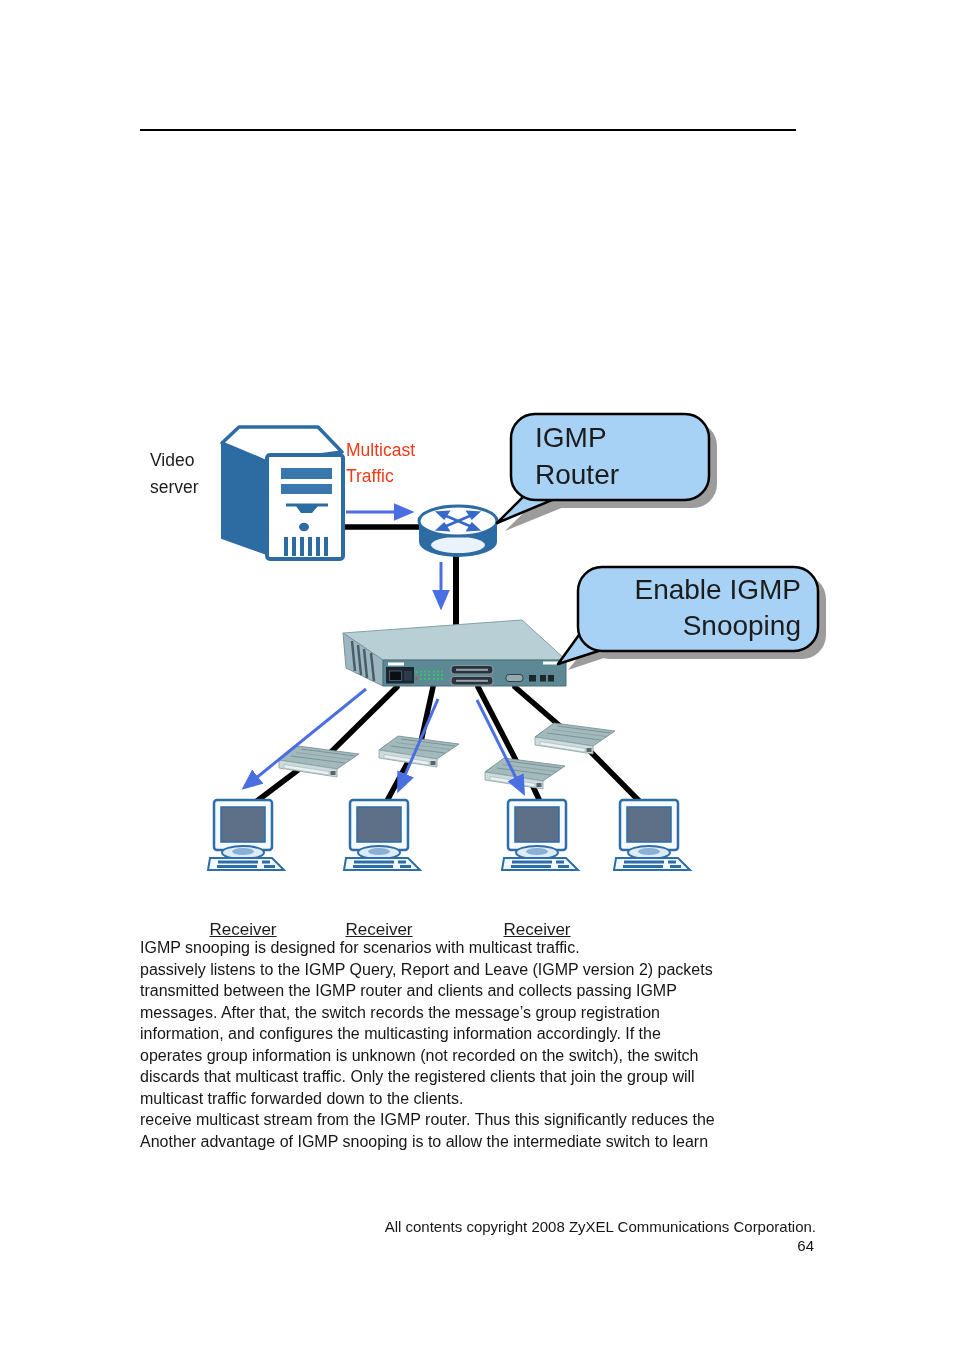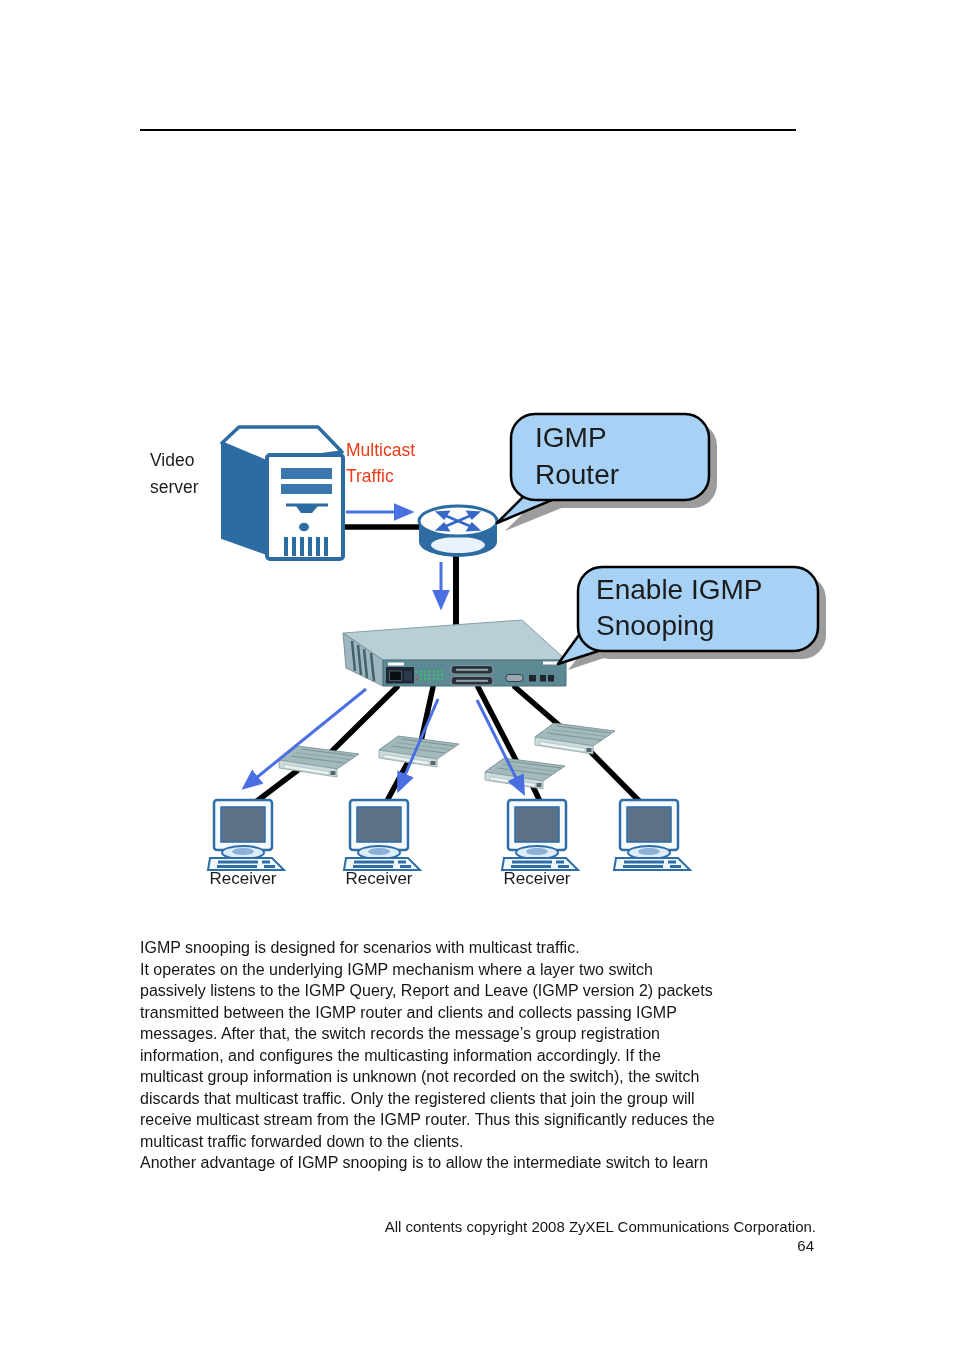"Enable IGMP Snooping" .callout2-text { text-align: none -> right }
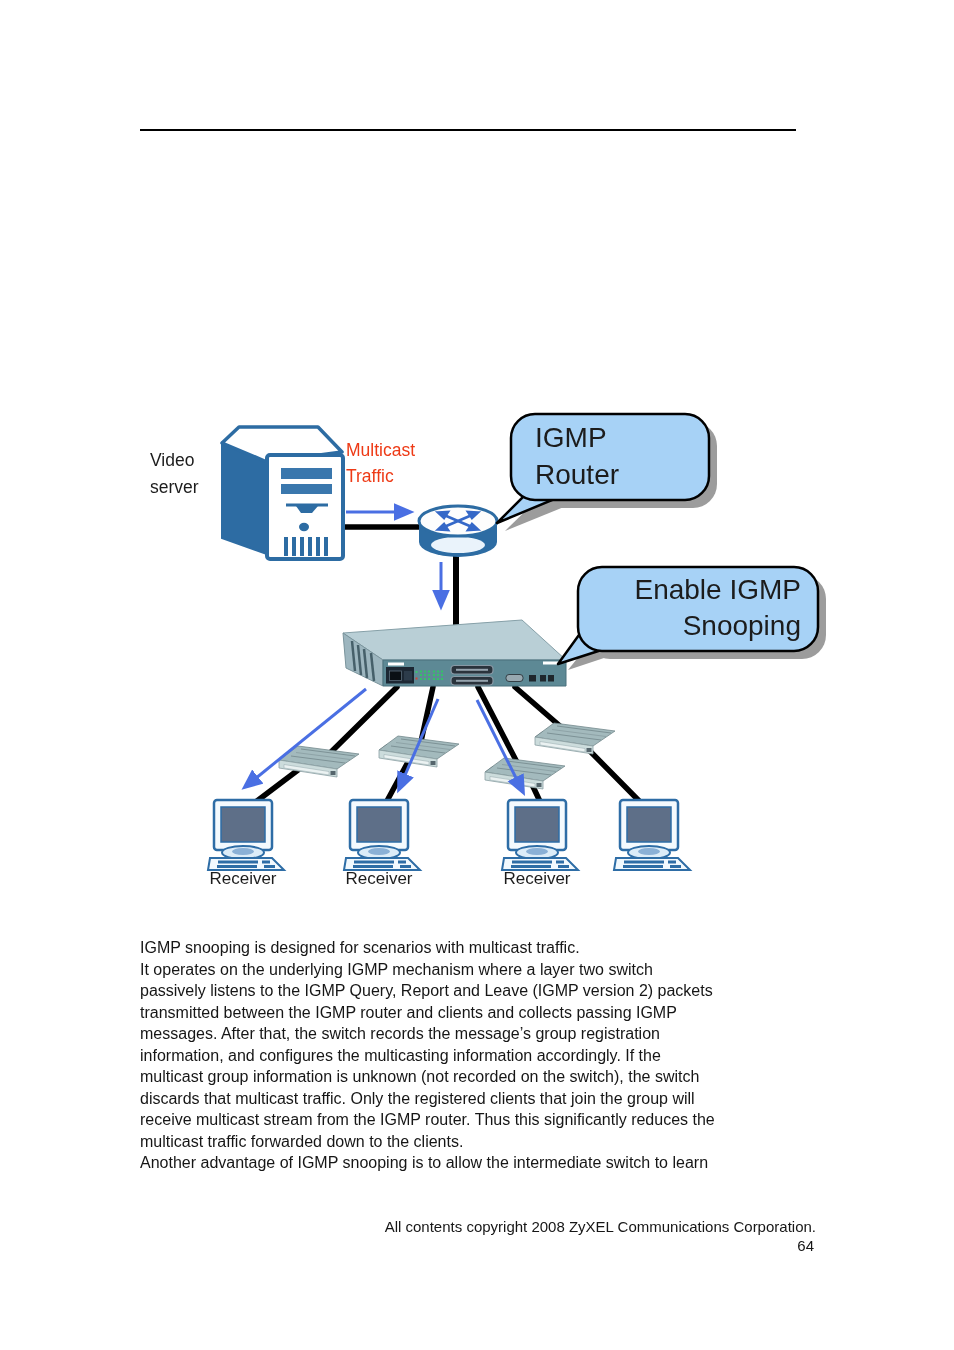"Receiver" .receiver { text-decoration: none -> underline; top: 869px -> 920px }
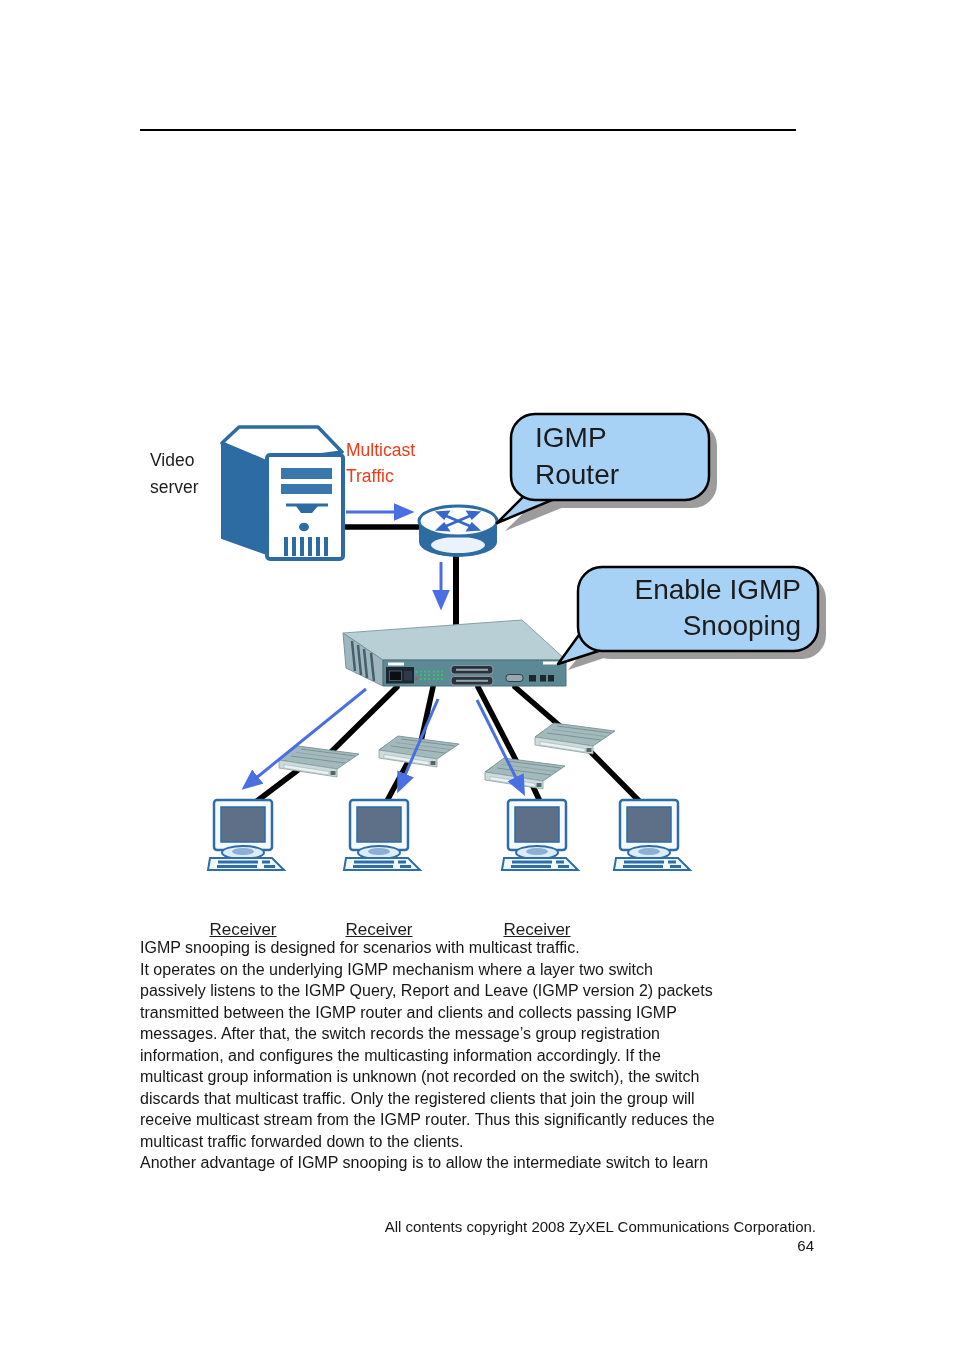"It operates on the underlying" div { html: <div>It operates on the underlying IGMP mechanism where a layer two switch</div> -> none }
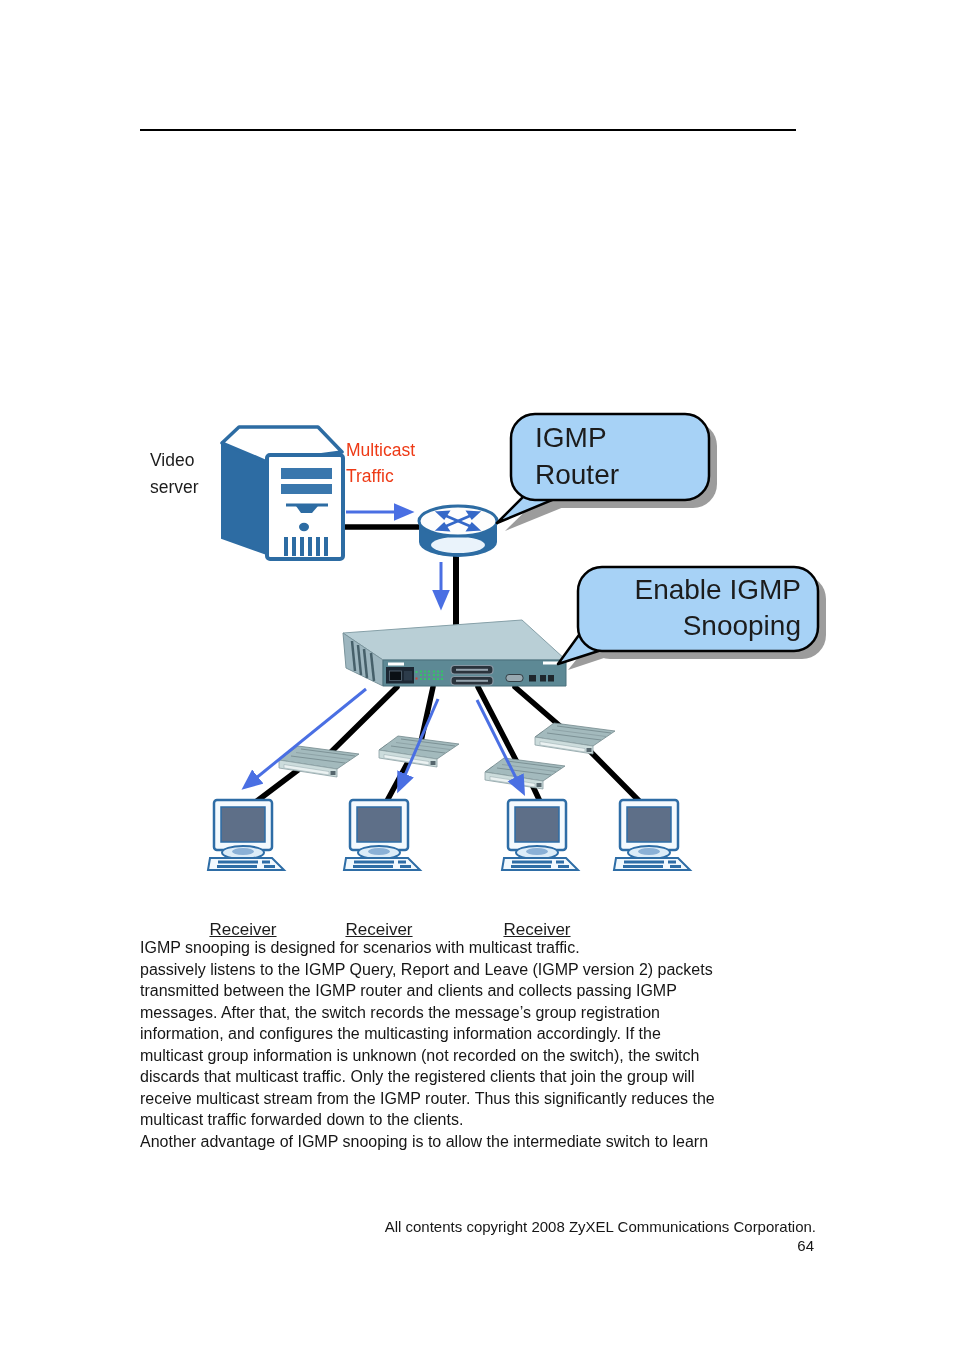"multicast group information is unknown" div { text: multicast -> operates }
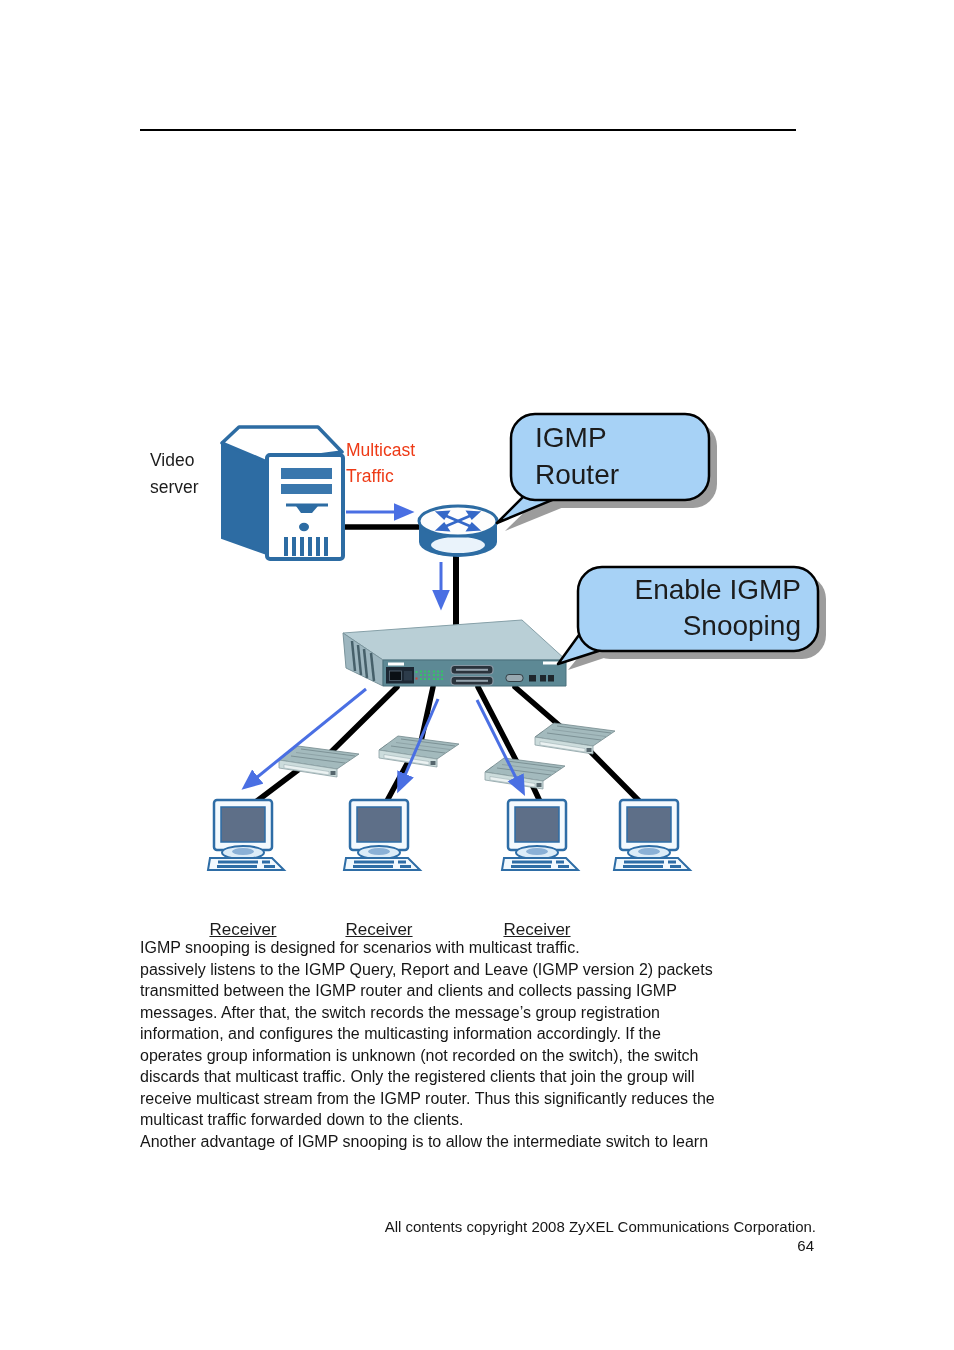"receive multicast stream from the" div { order: before "multicast traffic forwarded down to" -> after "multicast traffic forwarded down to" }
